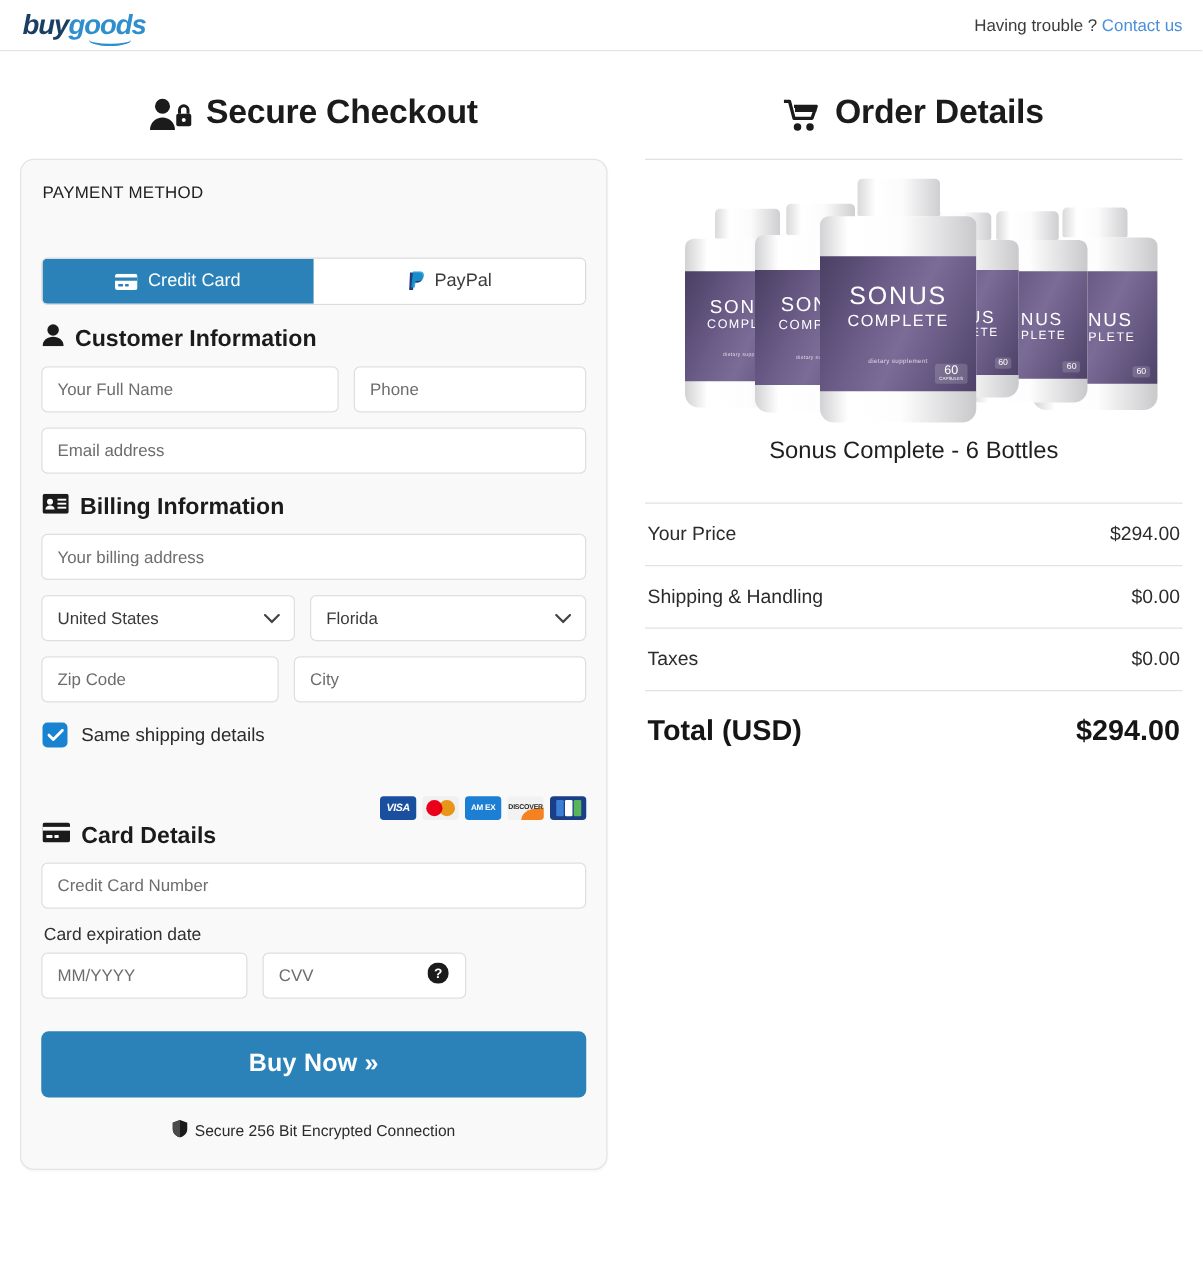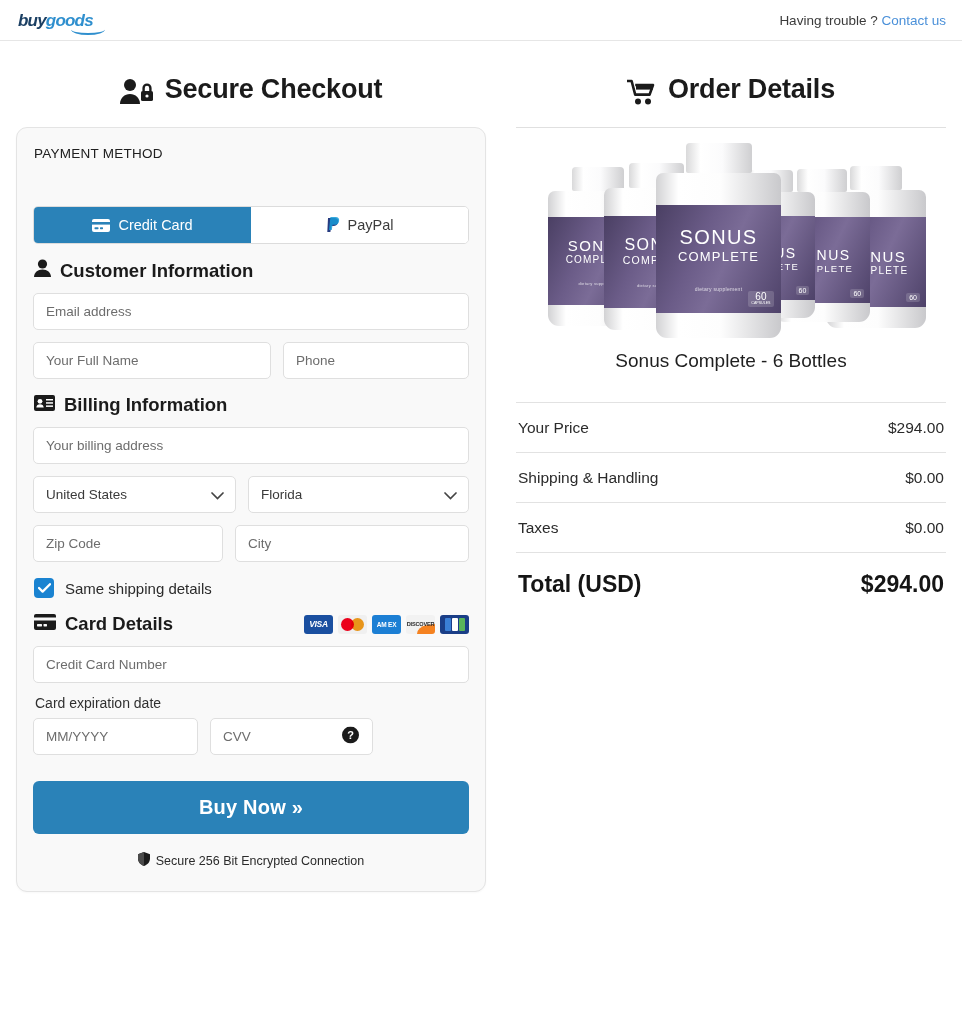"buygoods" .logo { font-size: 17px -> 22px }
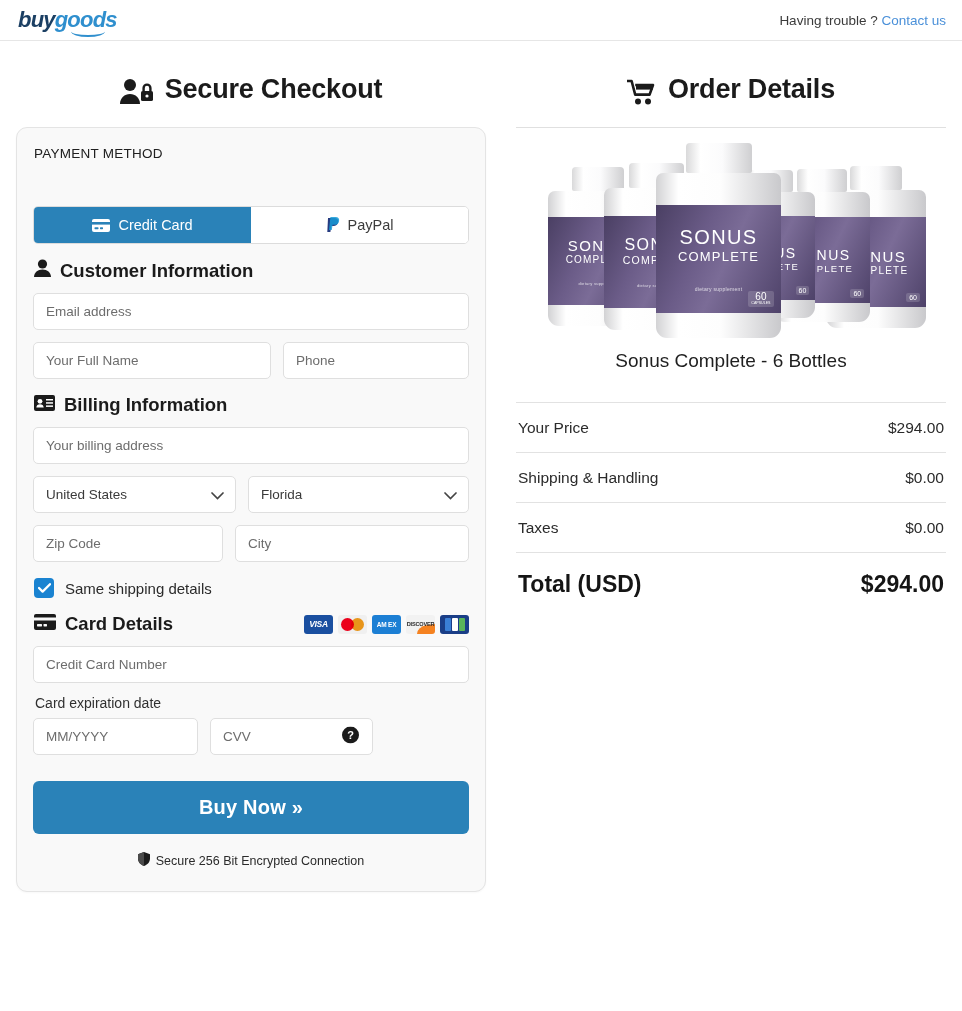"Email address" div.row { order: before "Your Full Name" -> after "Your Full Name" }
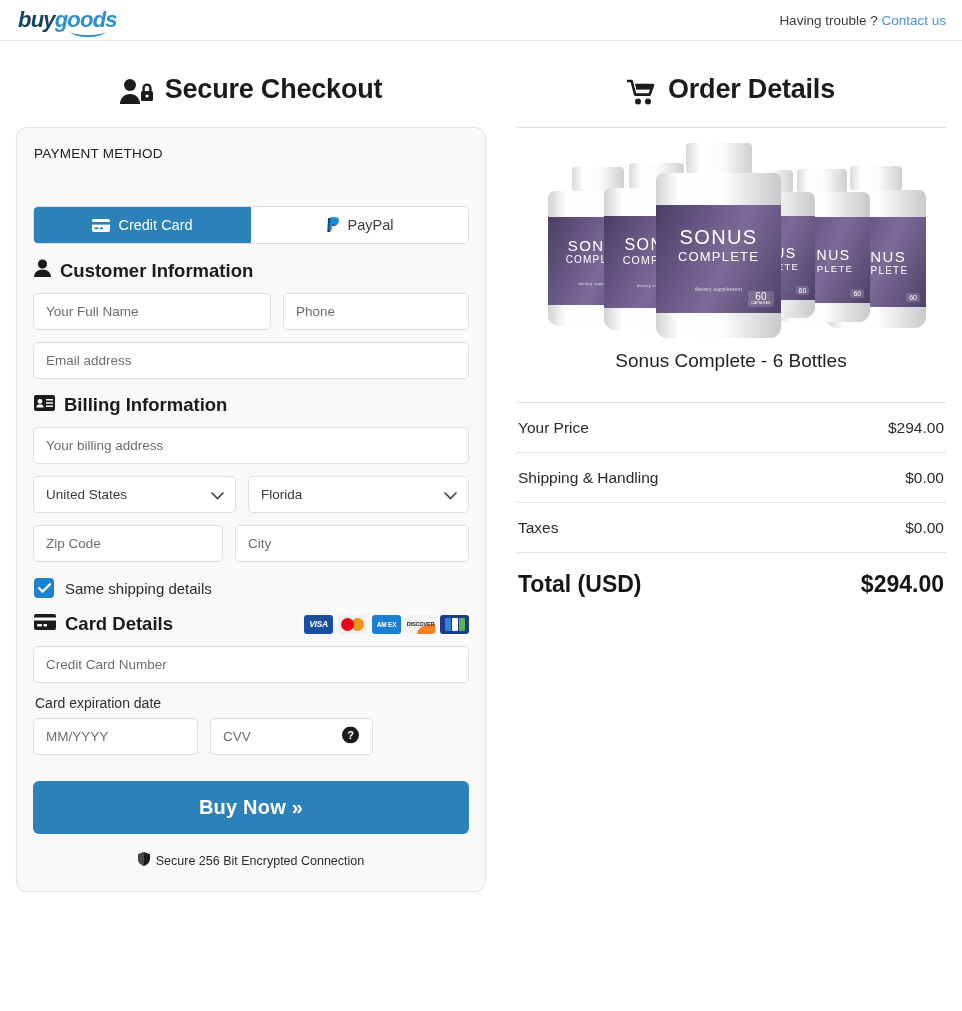"Card Details" .subhead .lbl { margin-top: none -> 44px }
